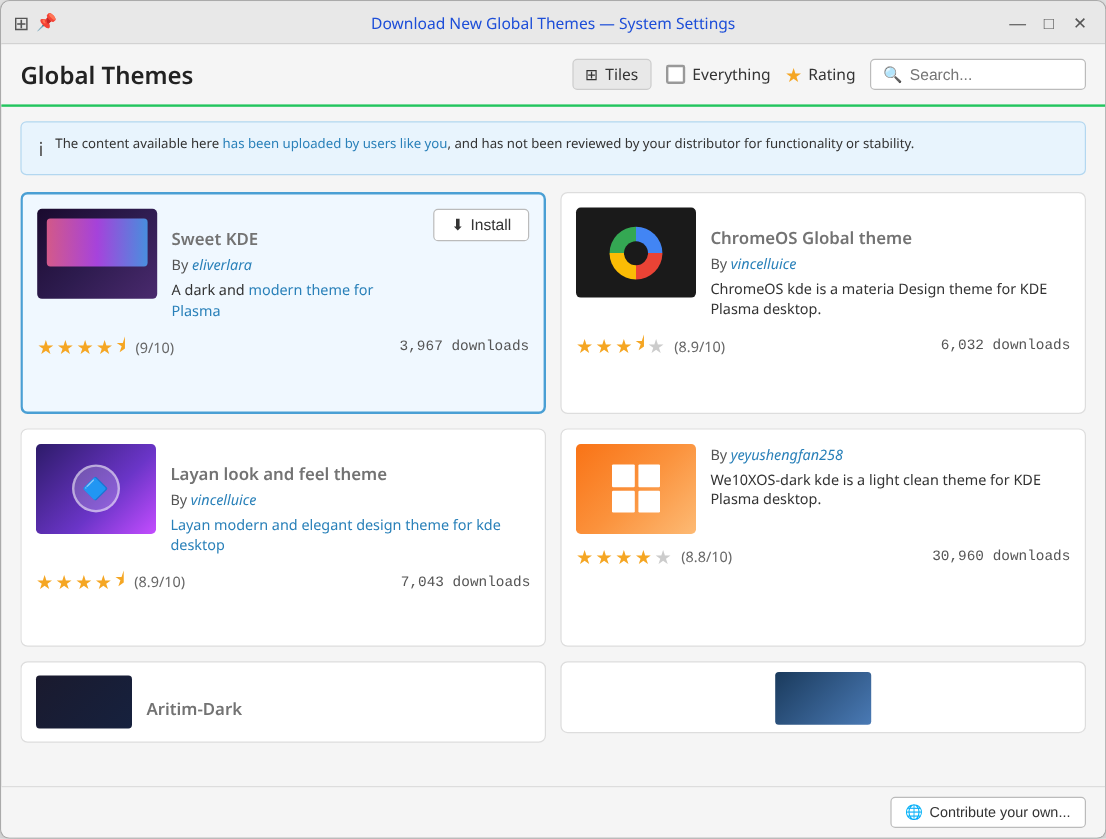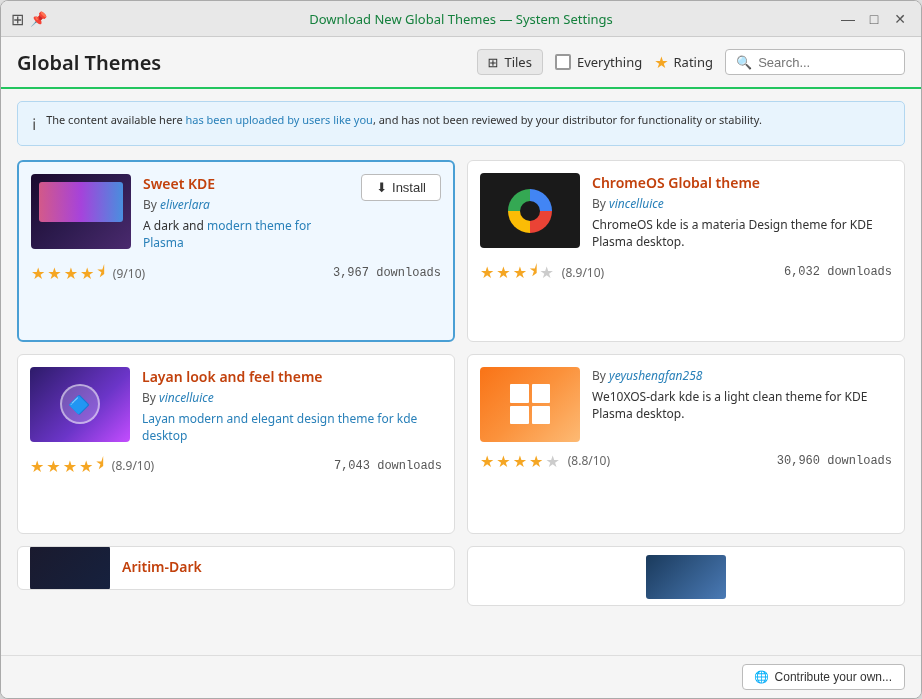"Download New Global Themes —" .titlebar-title { color: #15803d -> #1d4ed8 }
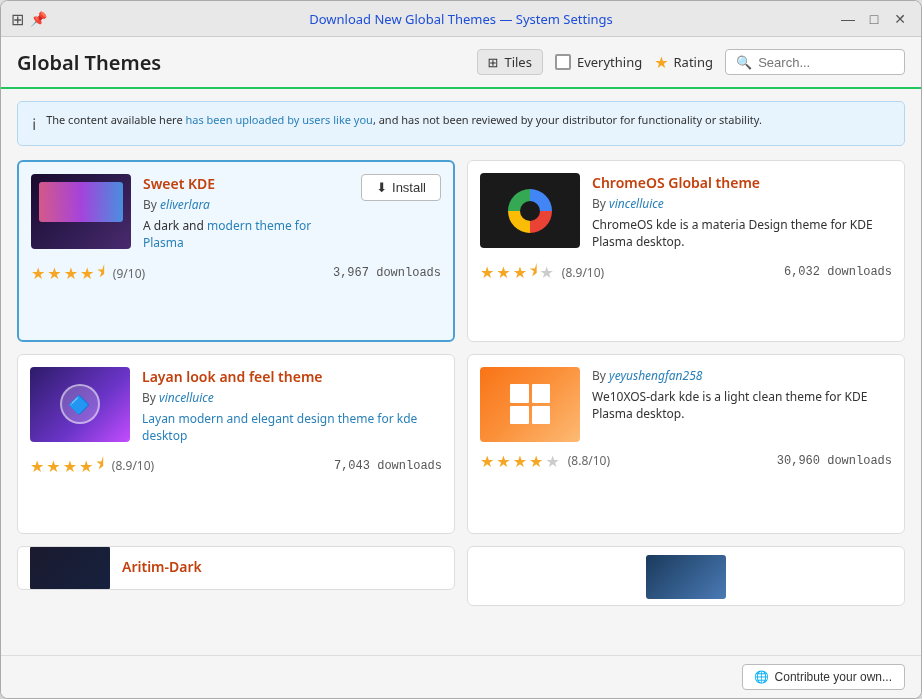"Sweet KDE" .theme-name { color: #c2410c -> #737373; margin-top: none -> 16px }
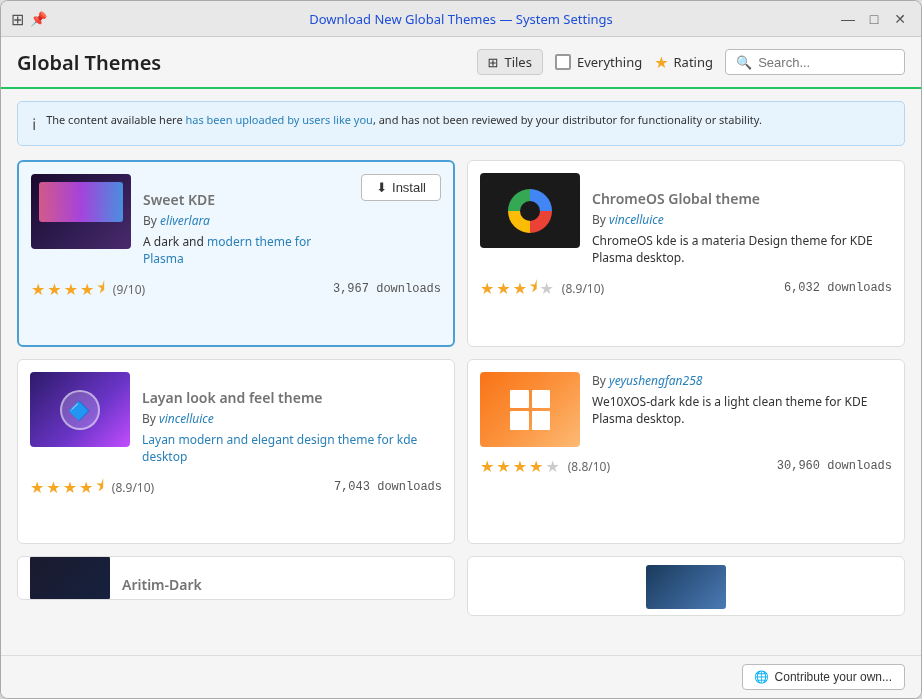"Aritim-Dark" div.theme-card { height: 44px -> 68px }
